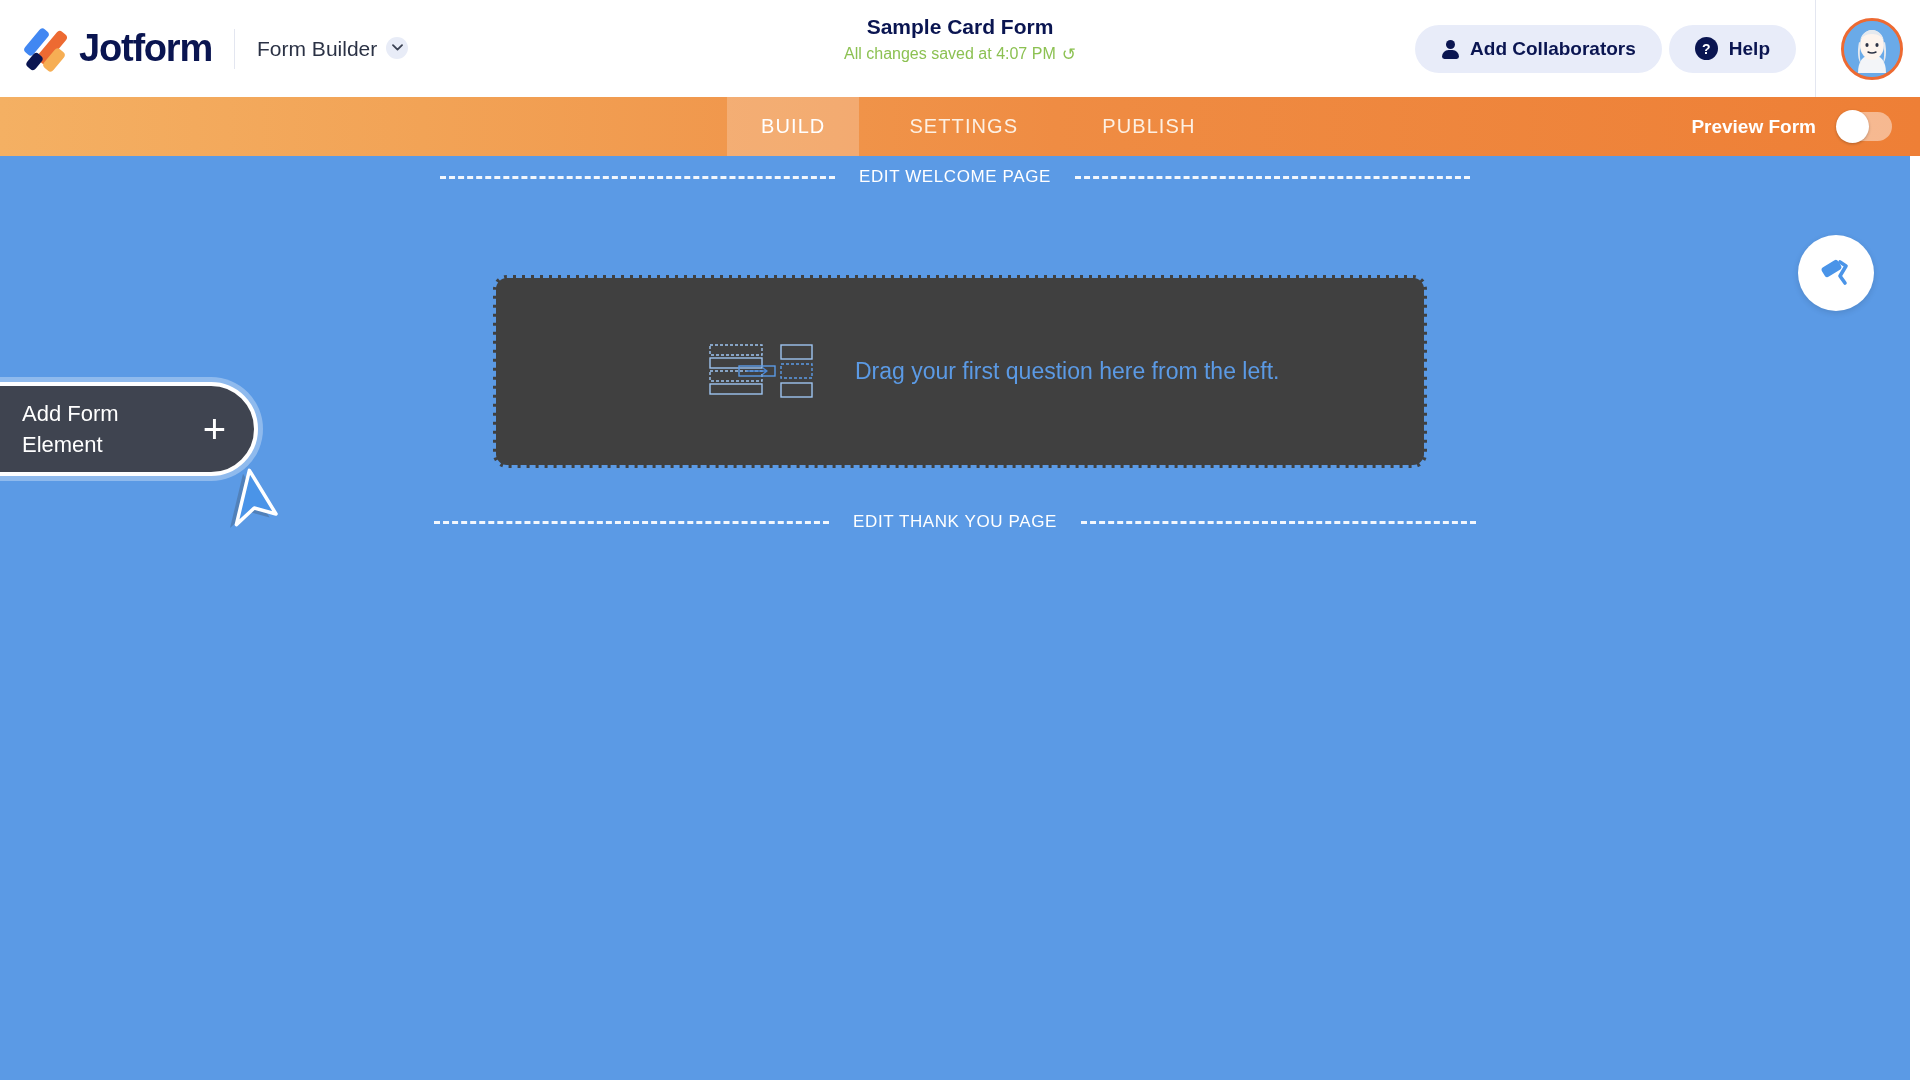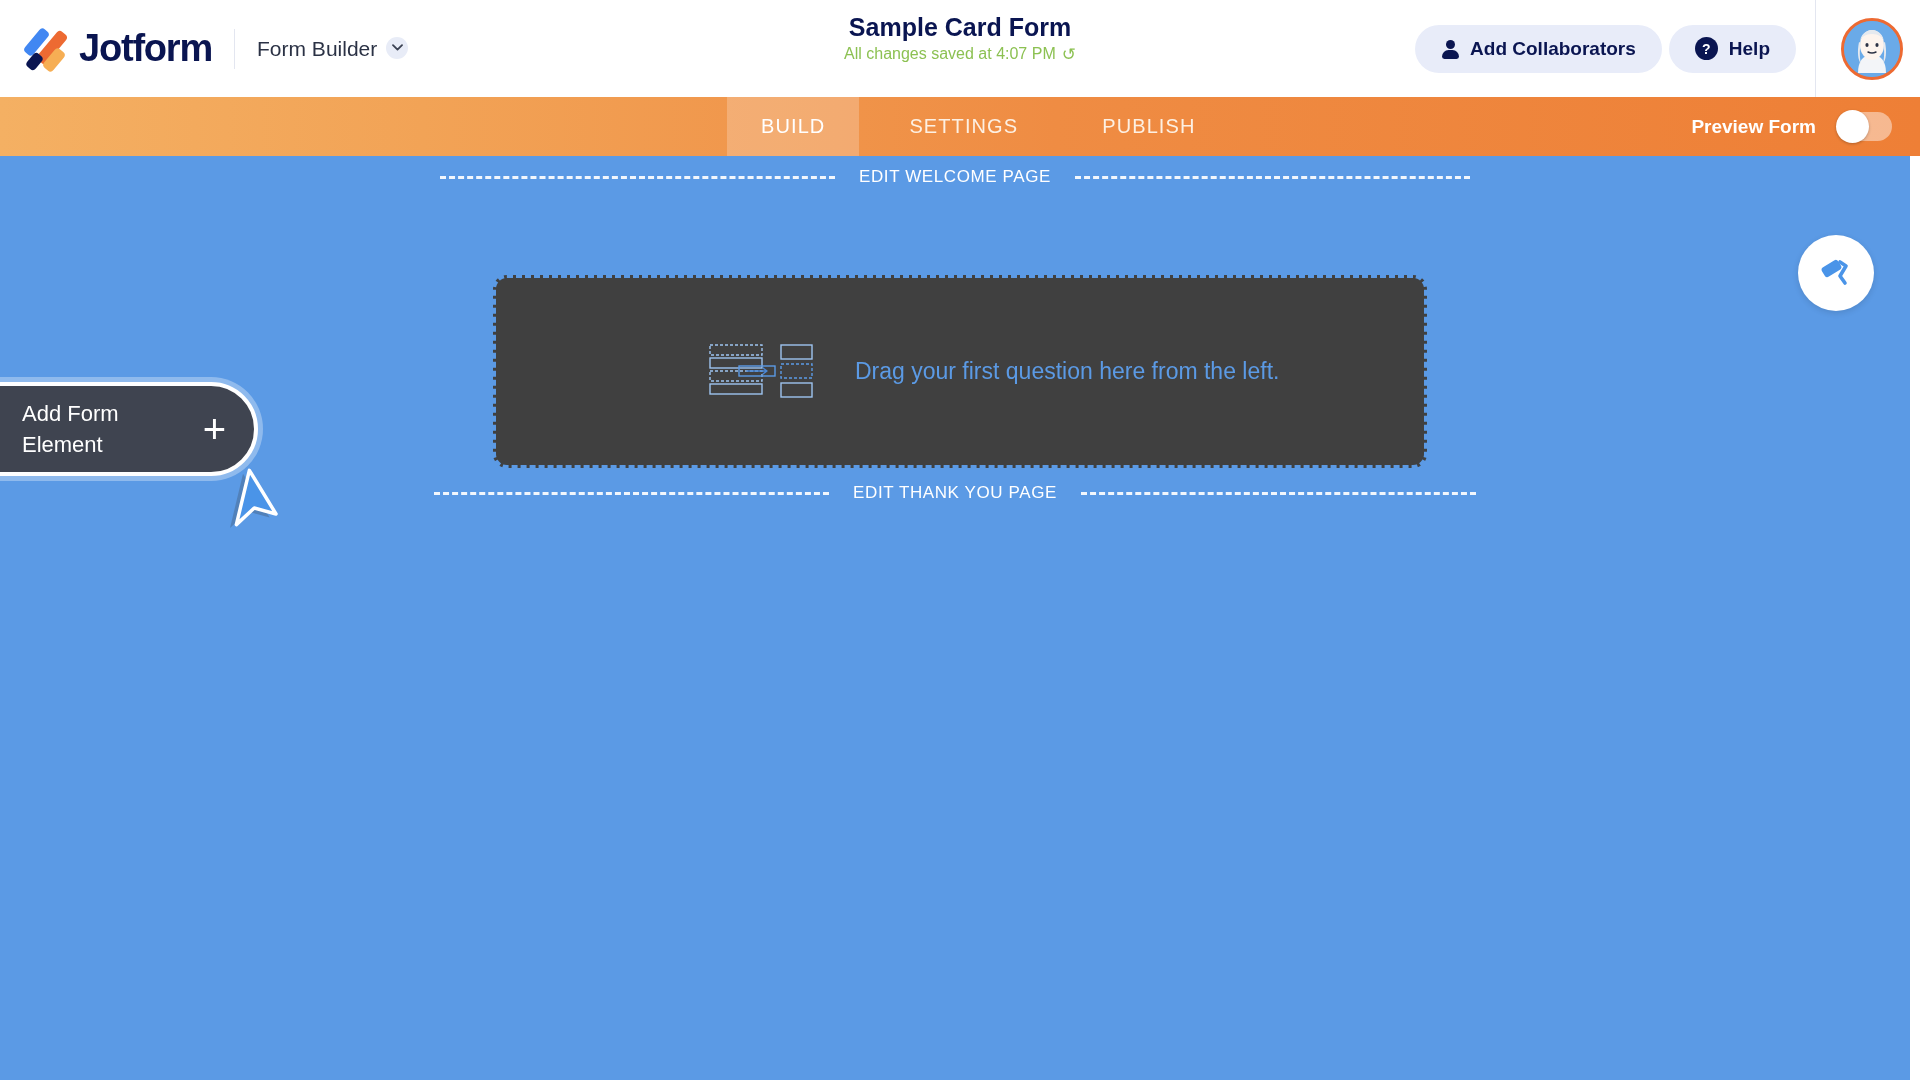"Sample Card Form" .form-title { font-size: 25px -> 21px }
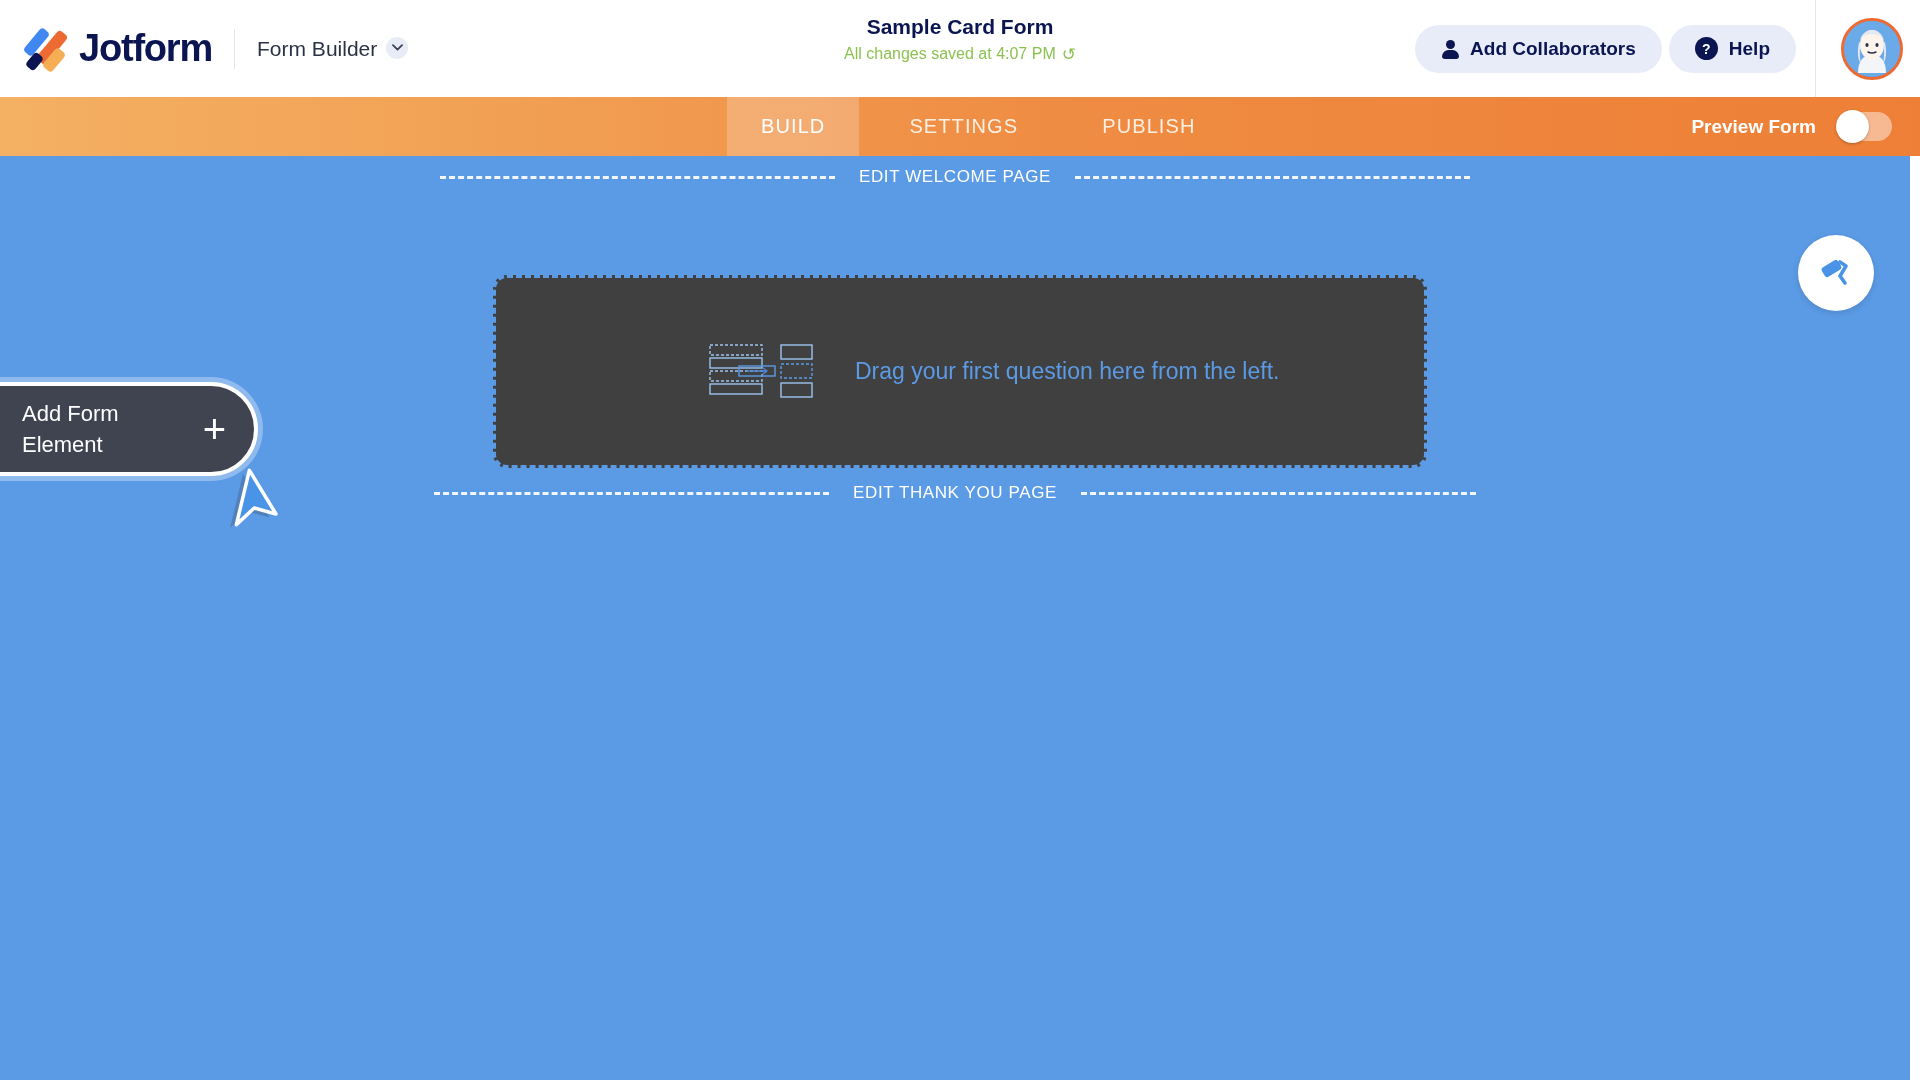"EDIT THANK YOU PAGE" div.divider-row { top: 327px -> 356px }
